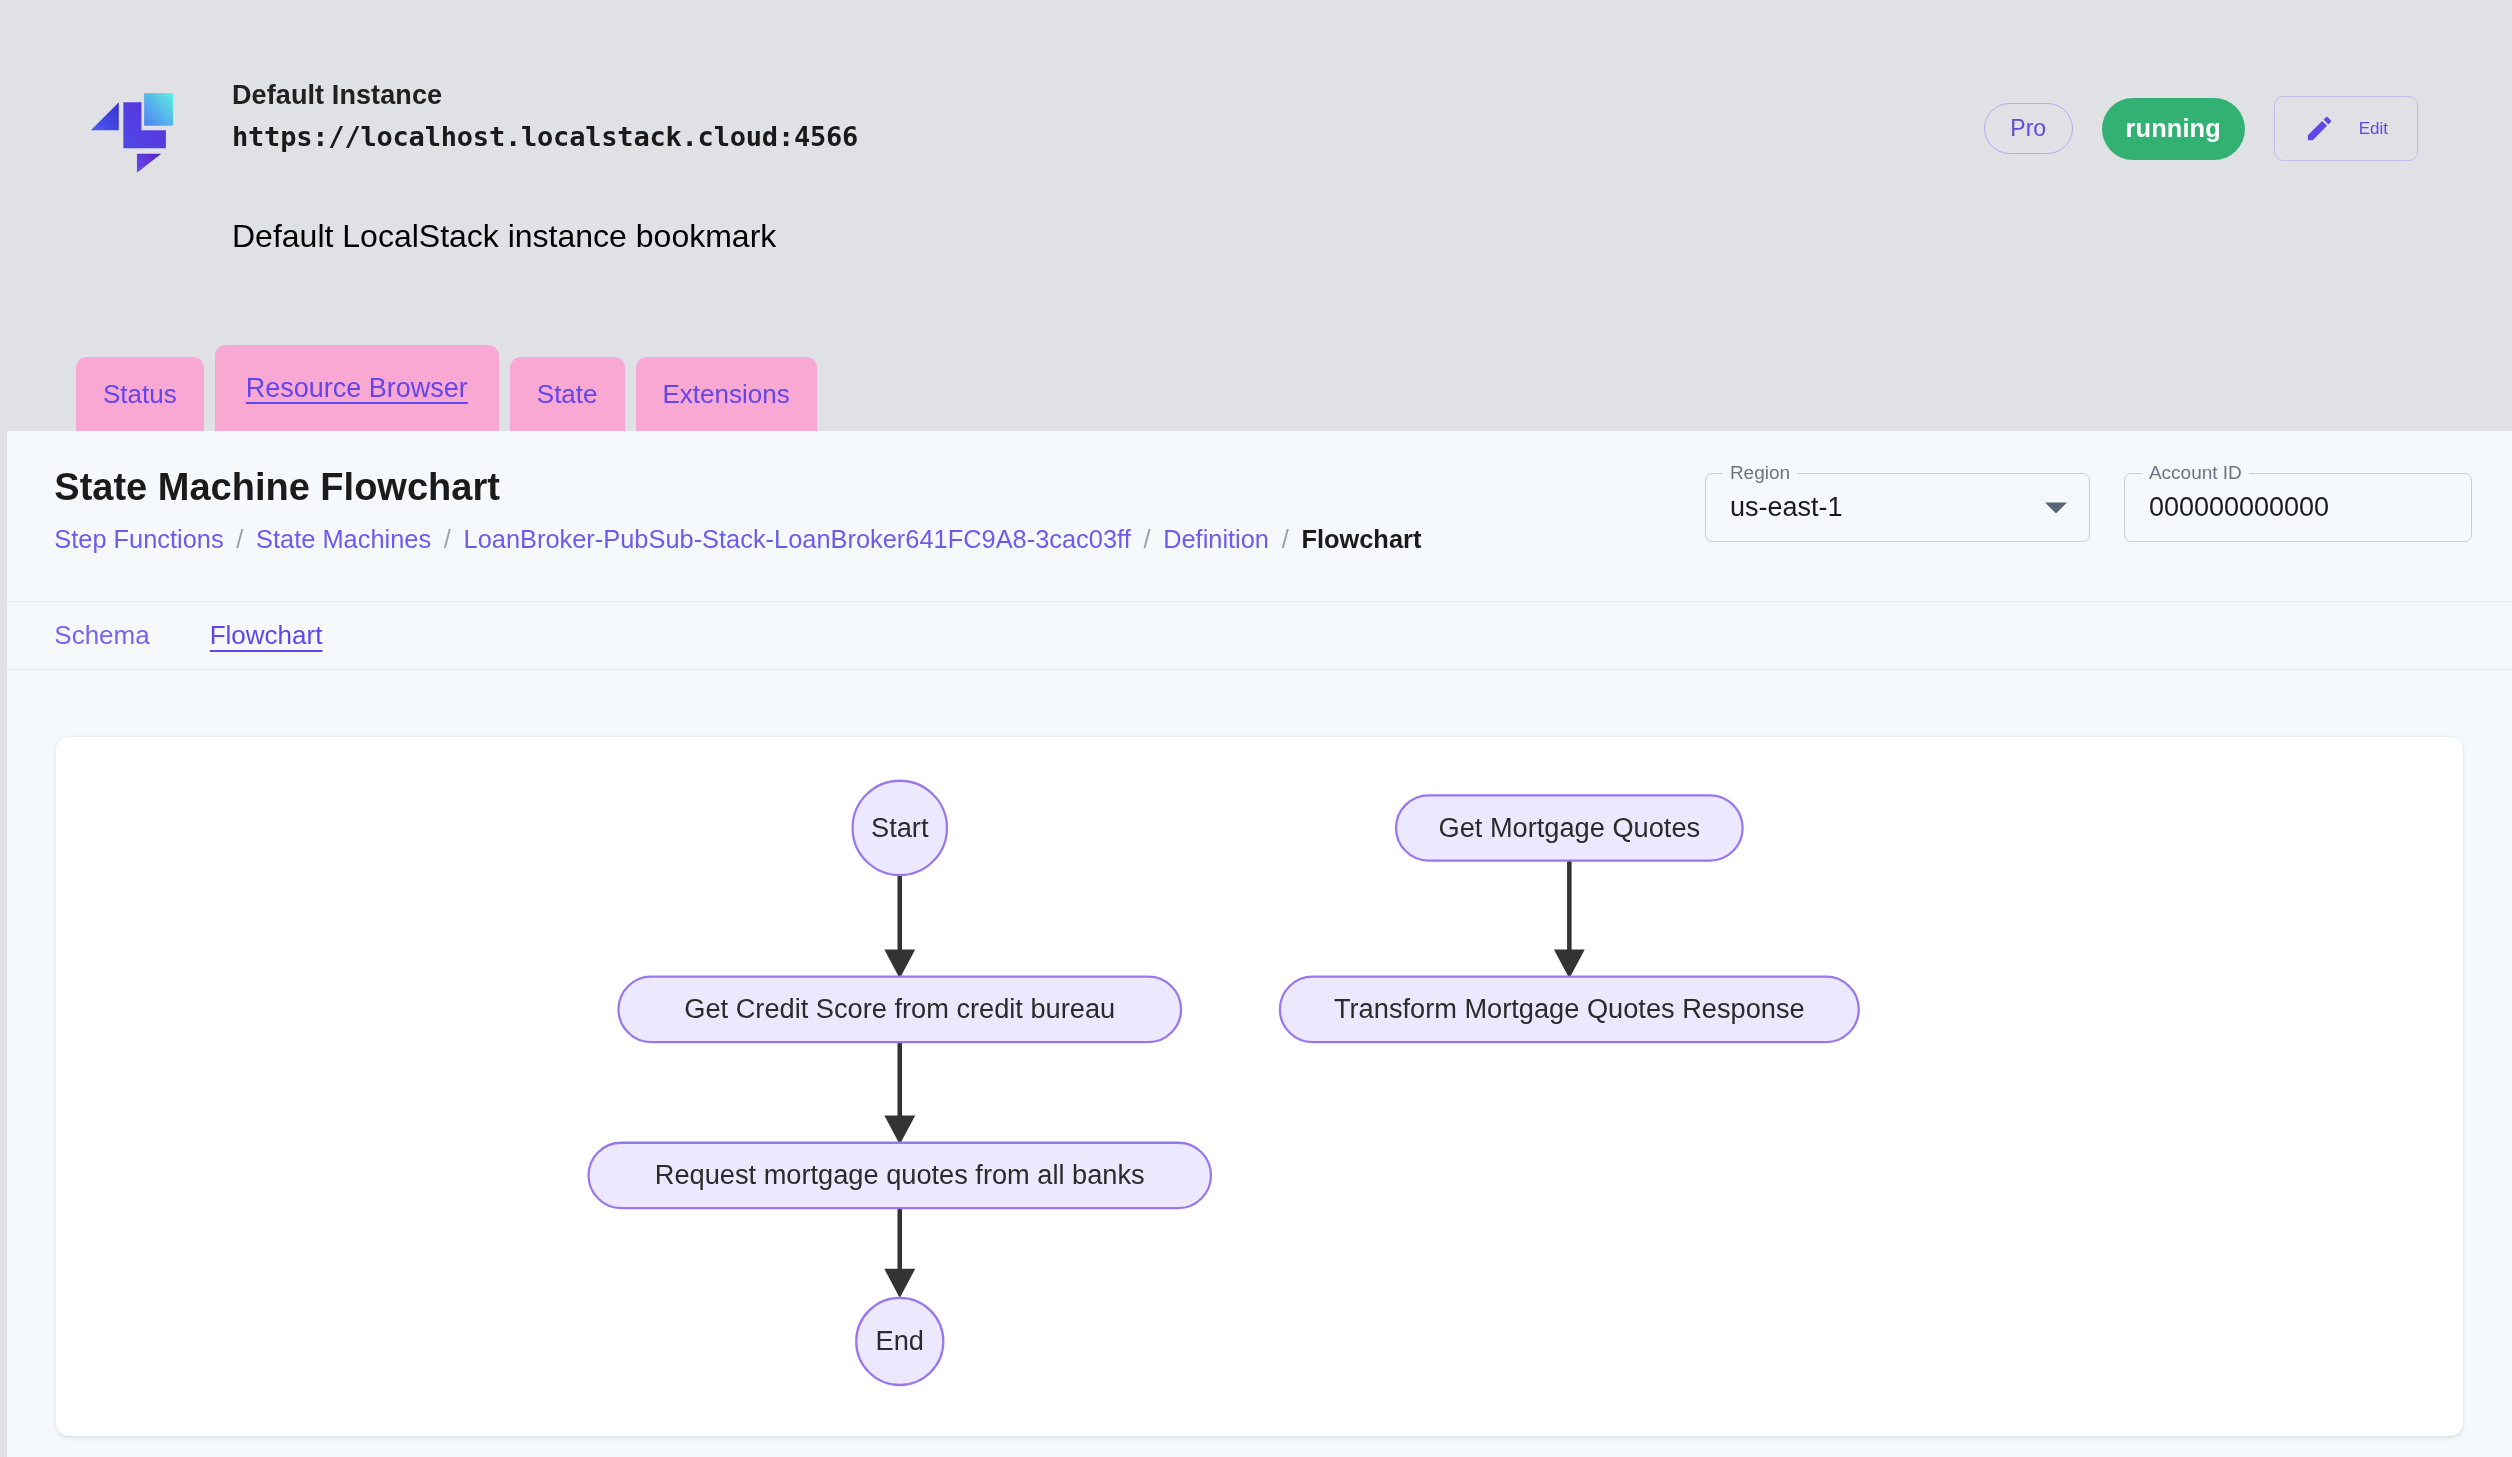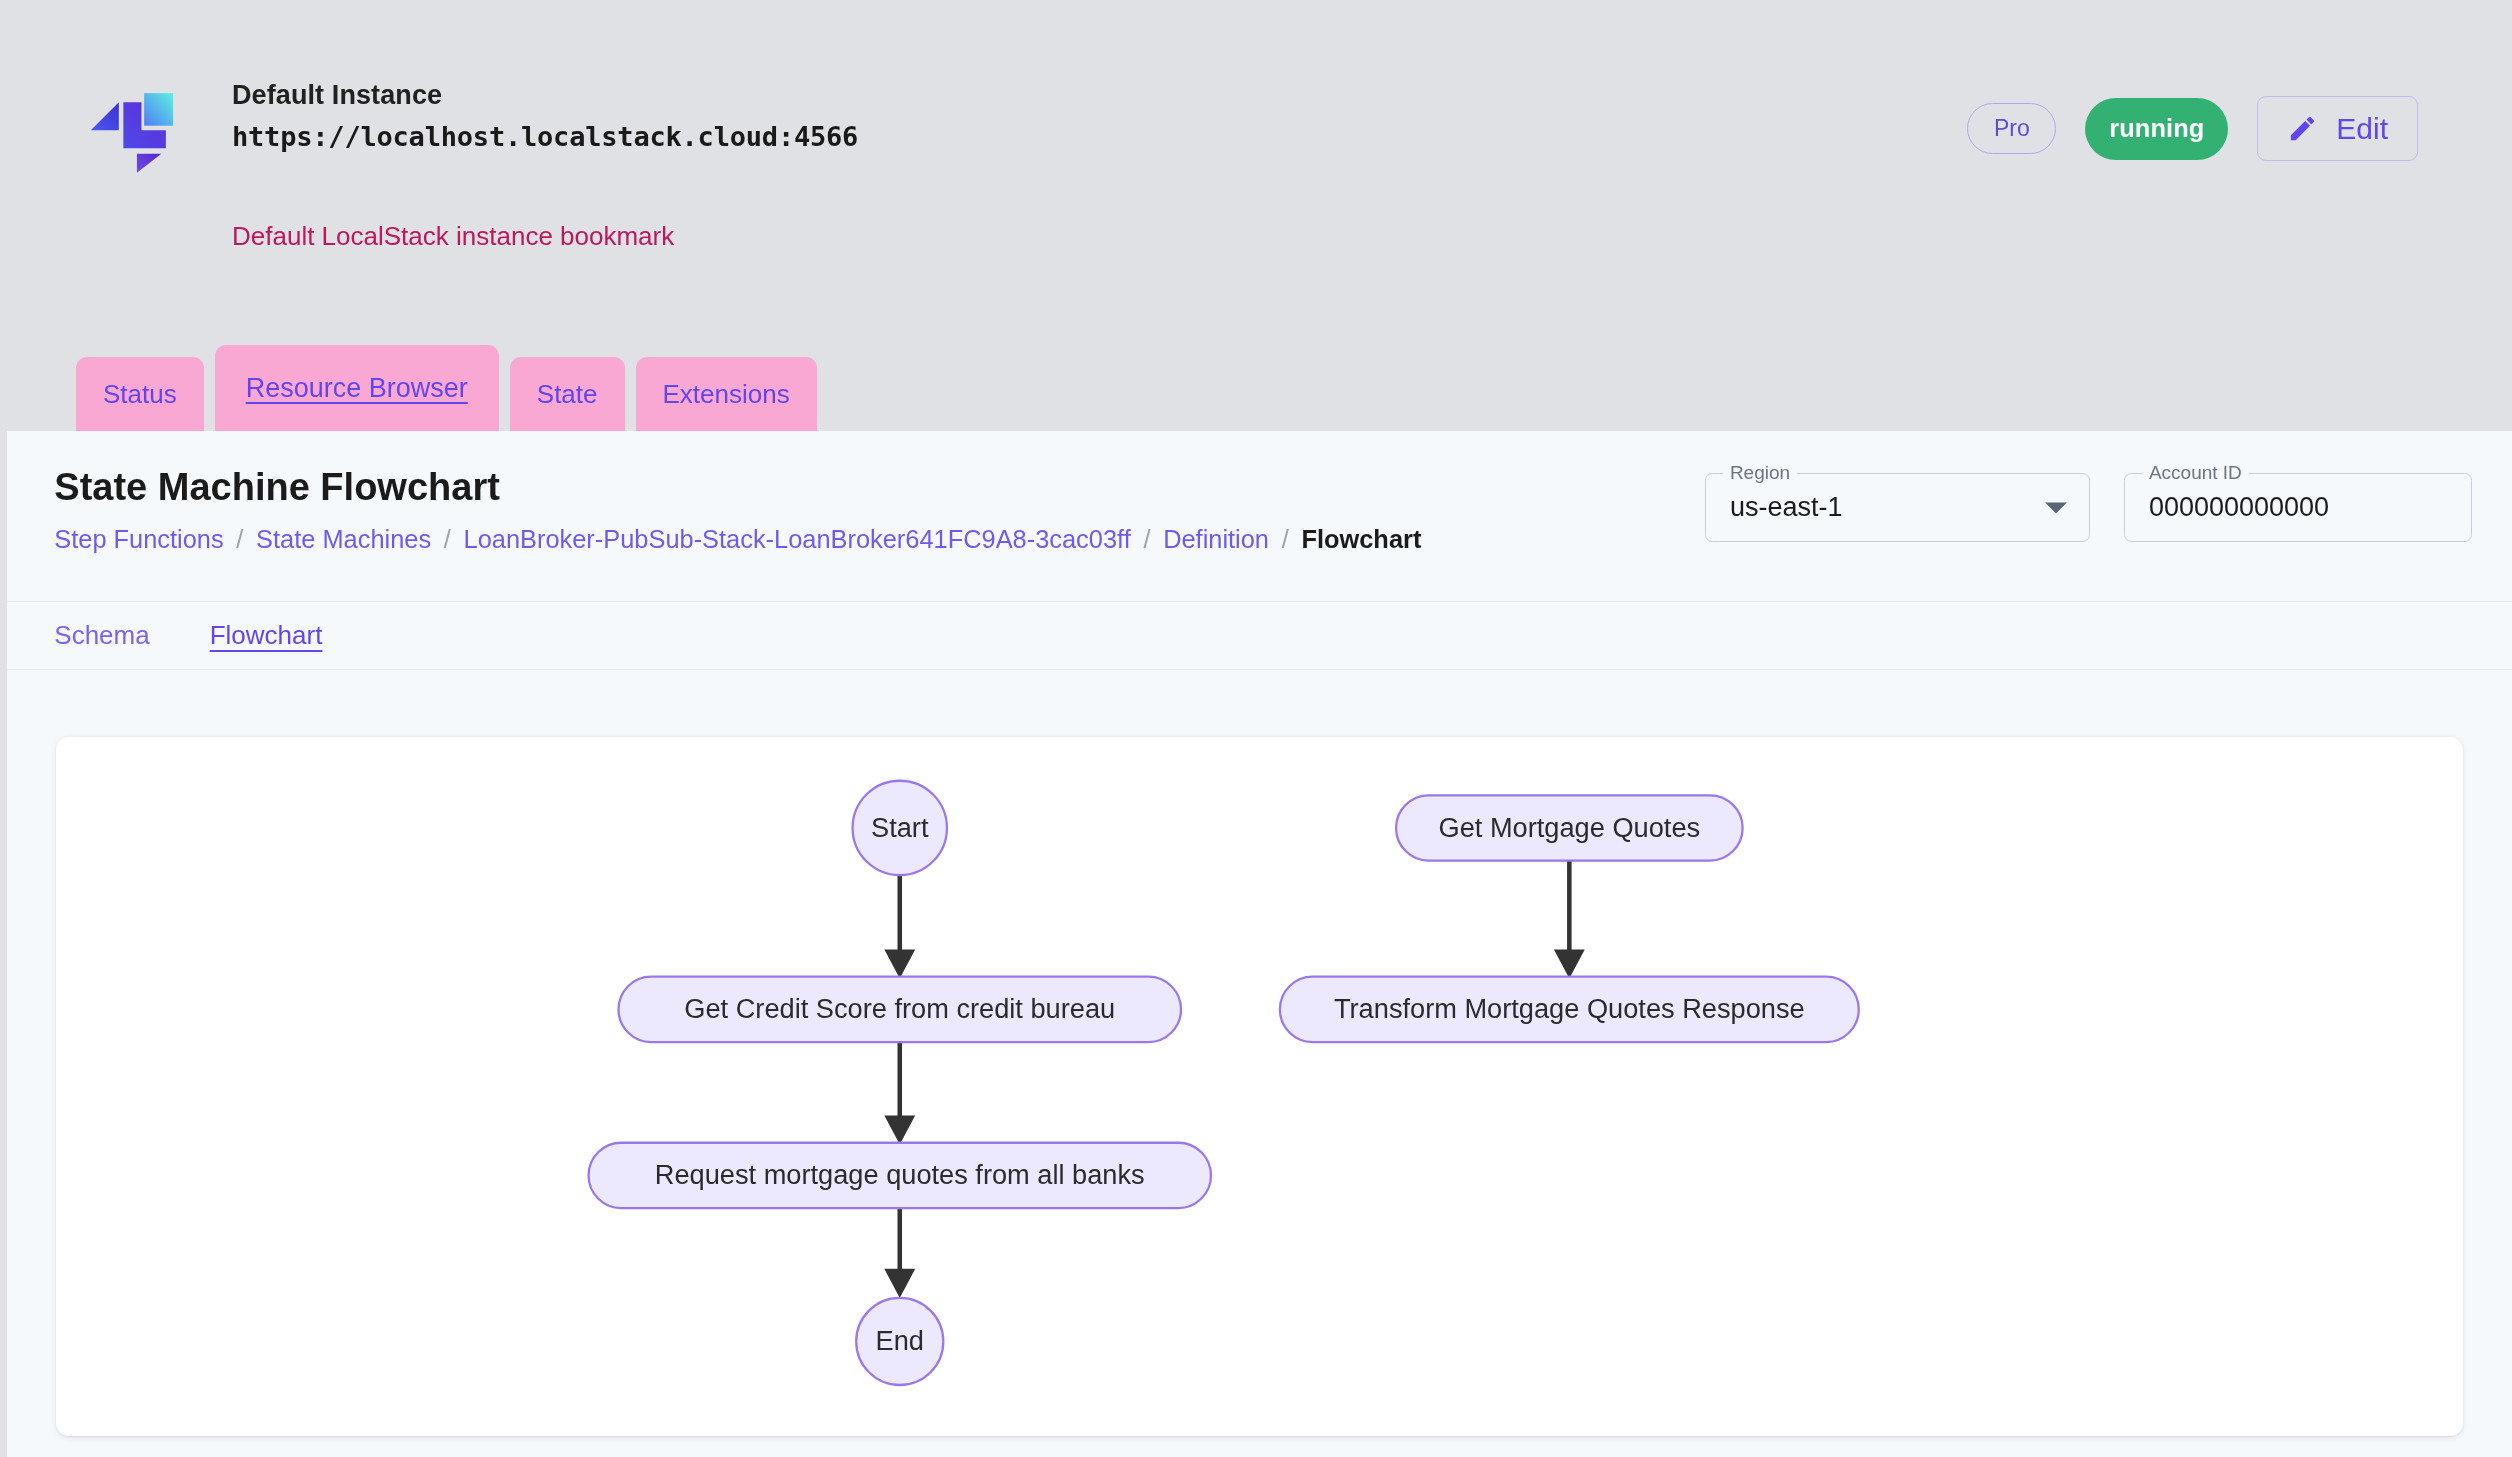"Edit" .btn-edit { font-size: 30px -> 17px; gap: 18px -> 24px }
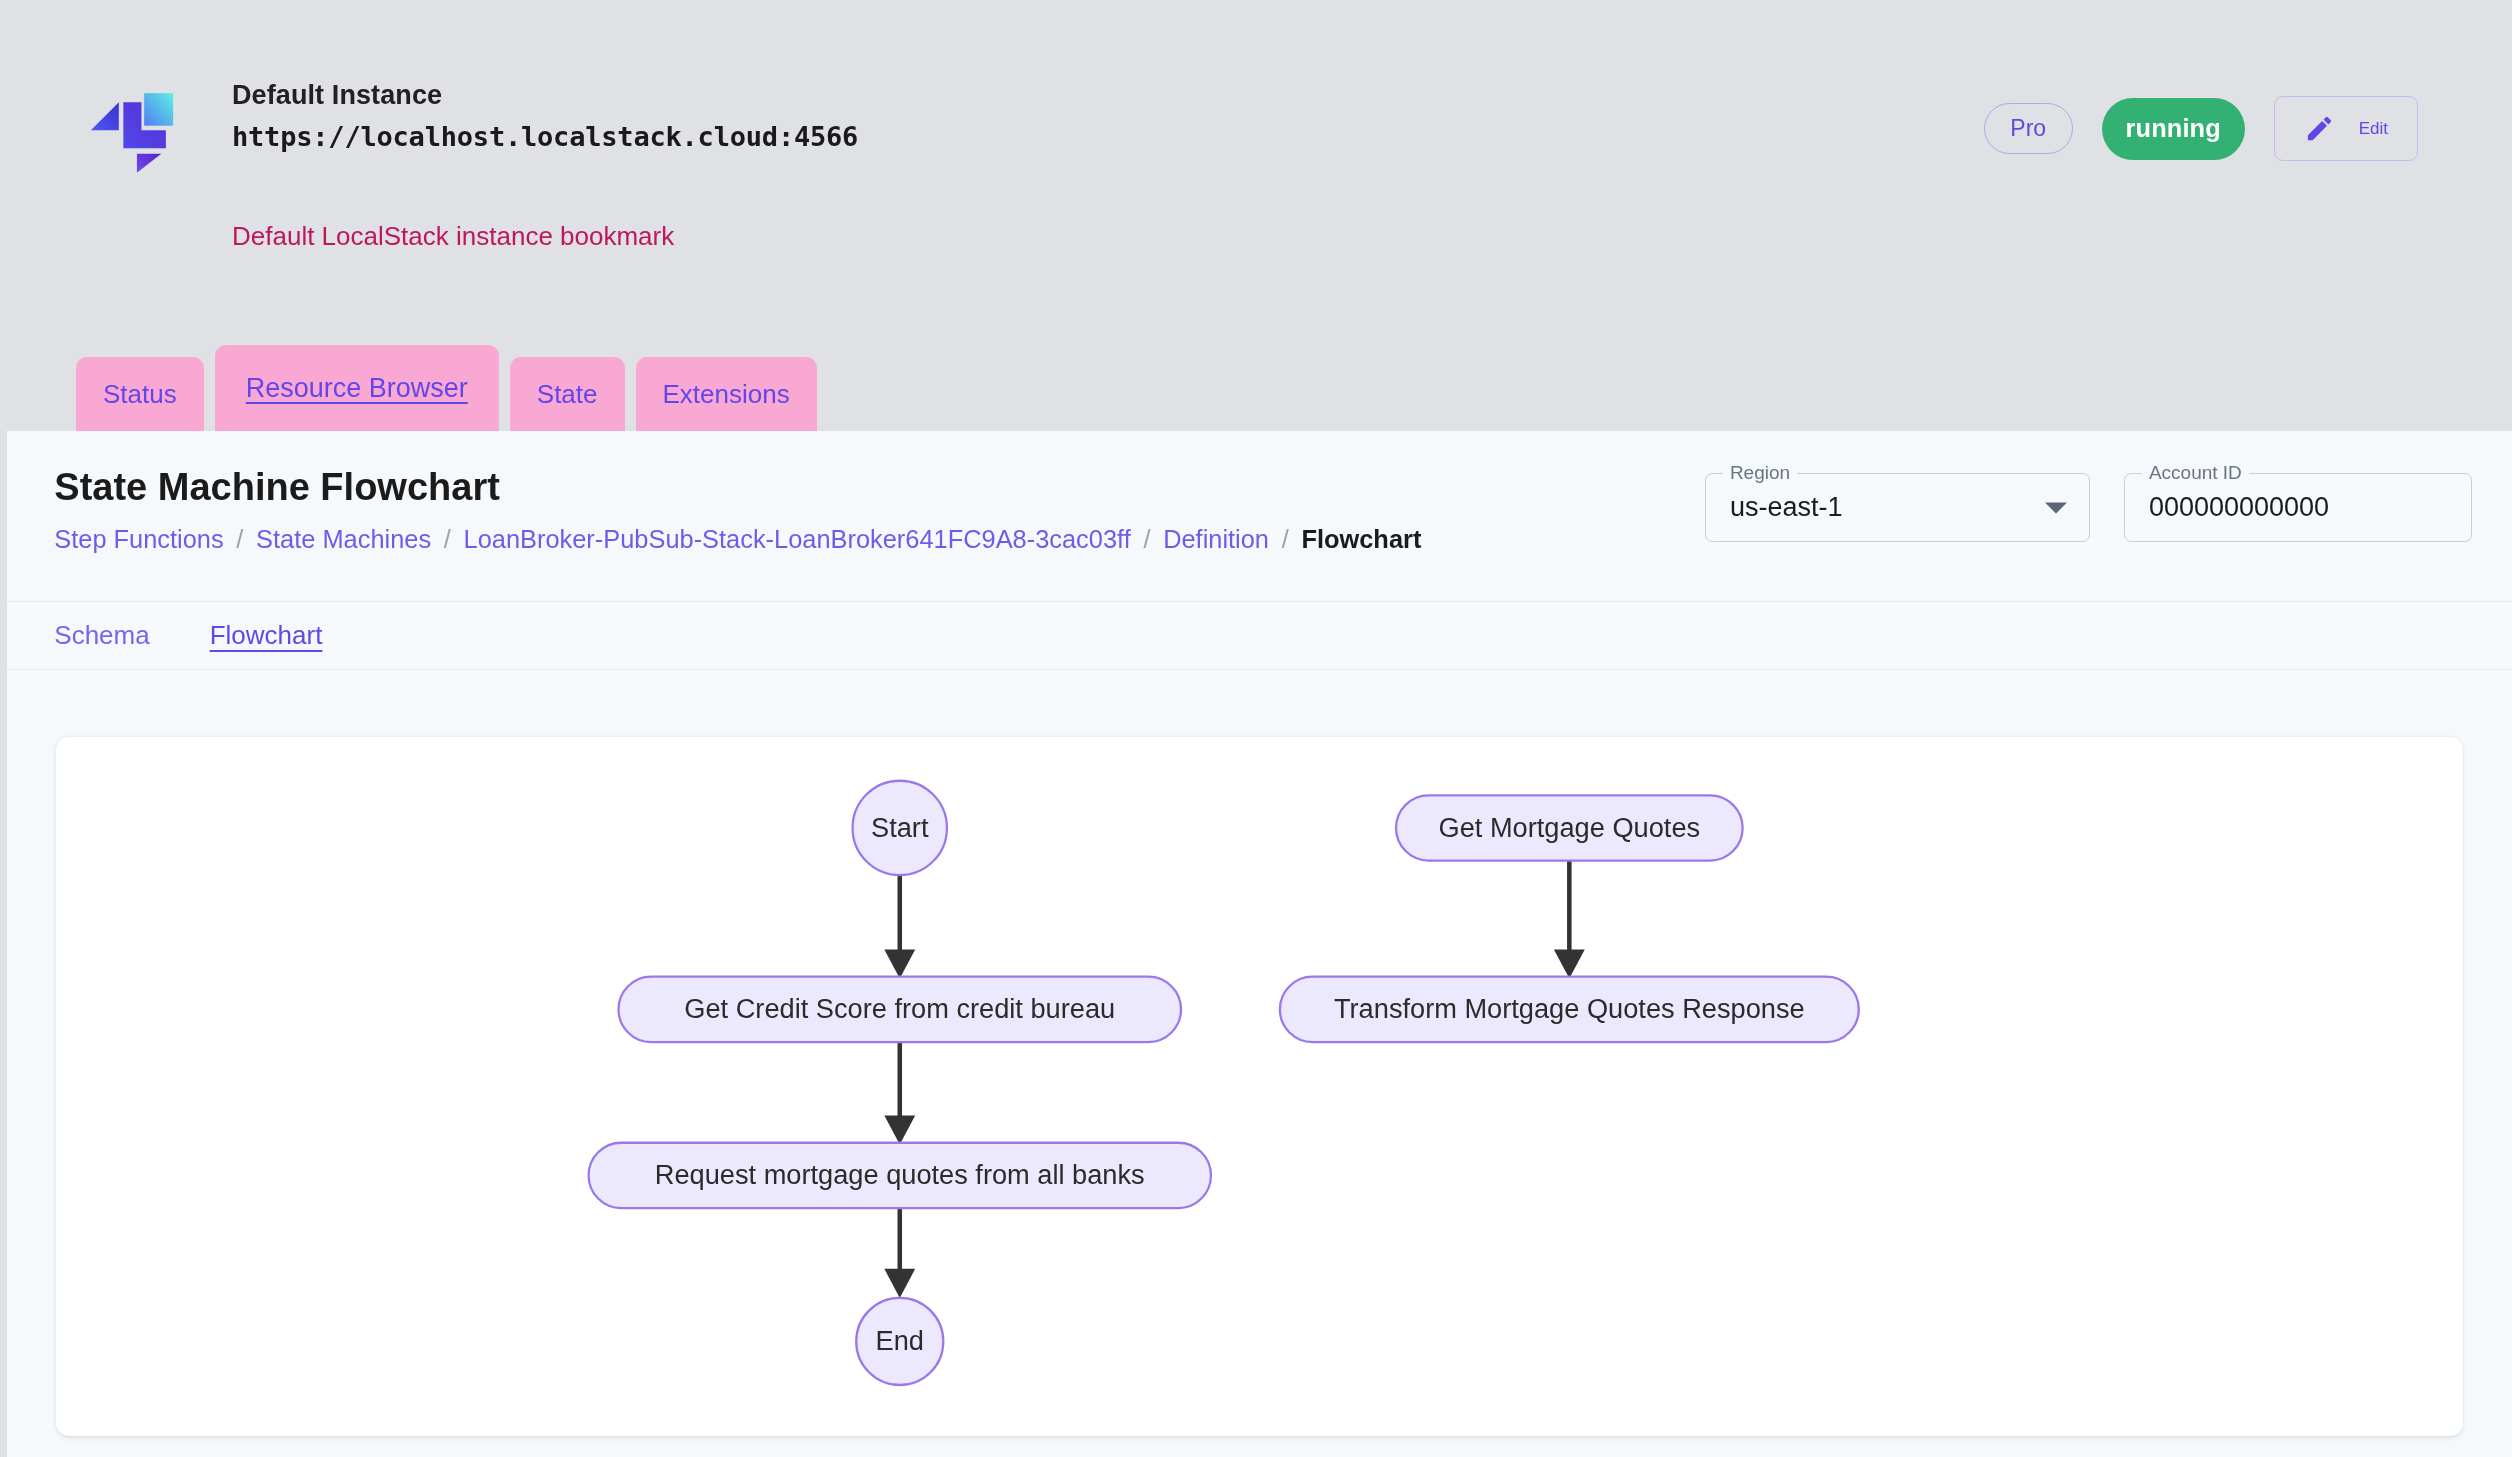"Default LocalStack instance bookmark" .instance-desc { color: #be185d -> #000000; font-size: 26px -> 32px }
